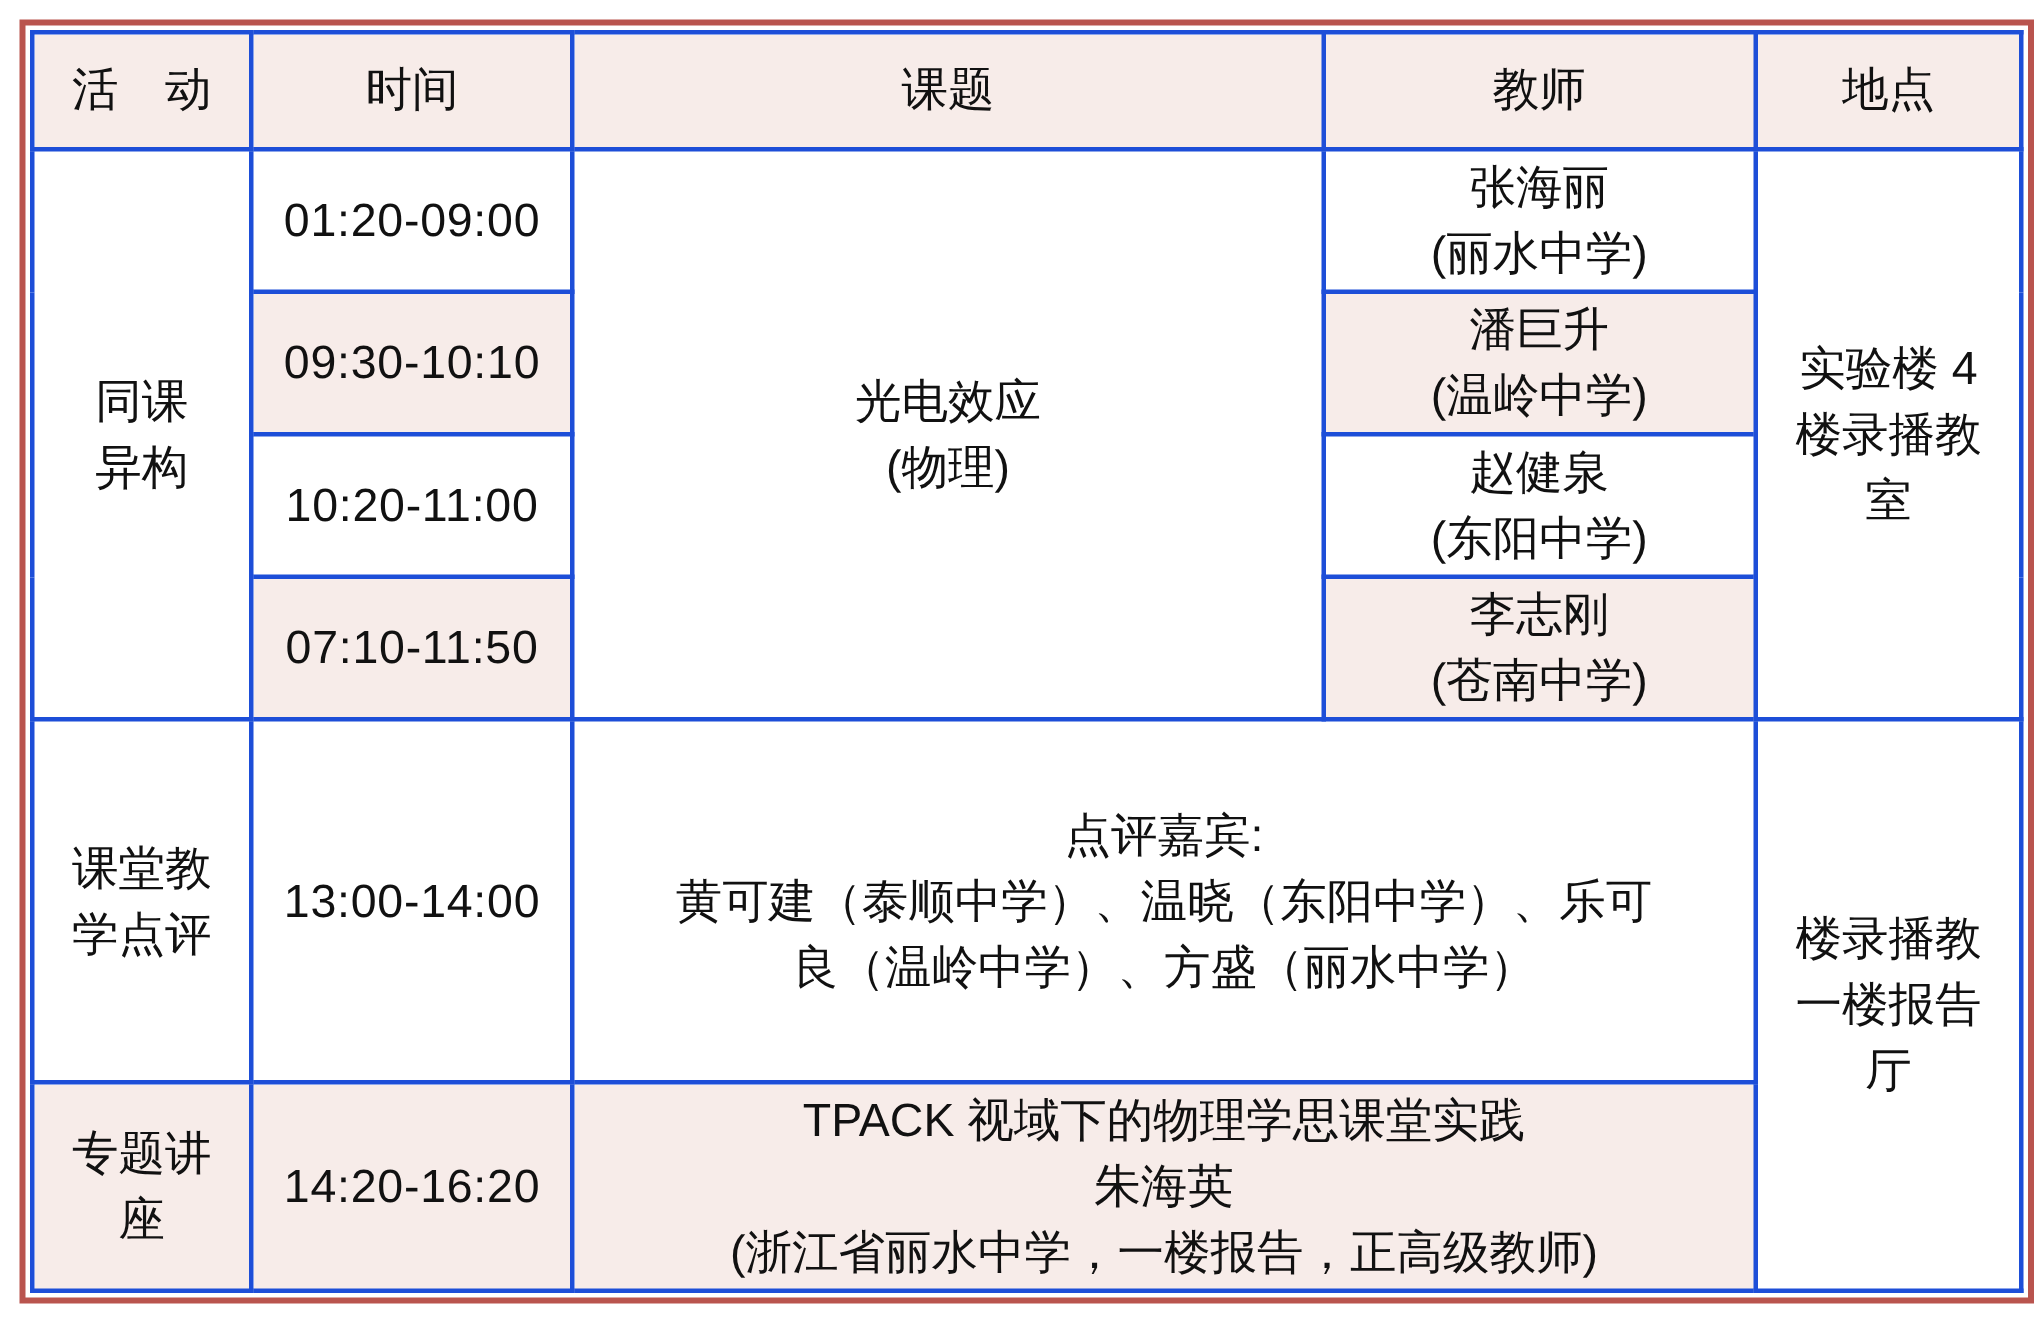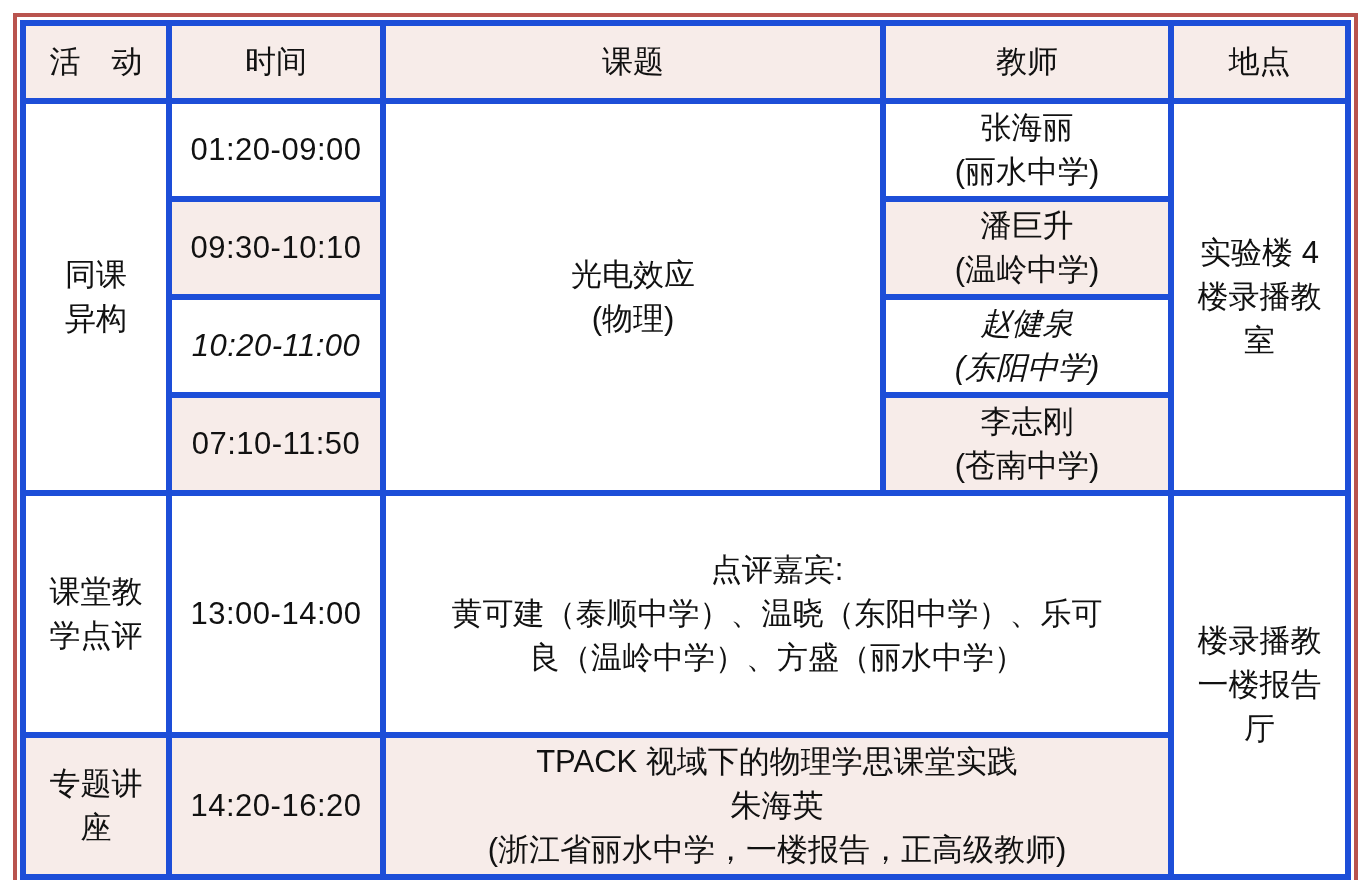"活 动" table.schedule th, table.schedule td { border: 6px solid #1d4ed8 -> 3px solid #1d4ed8 }
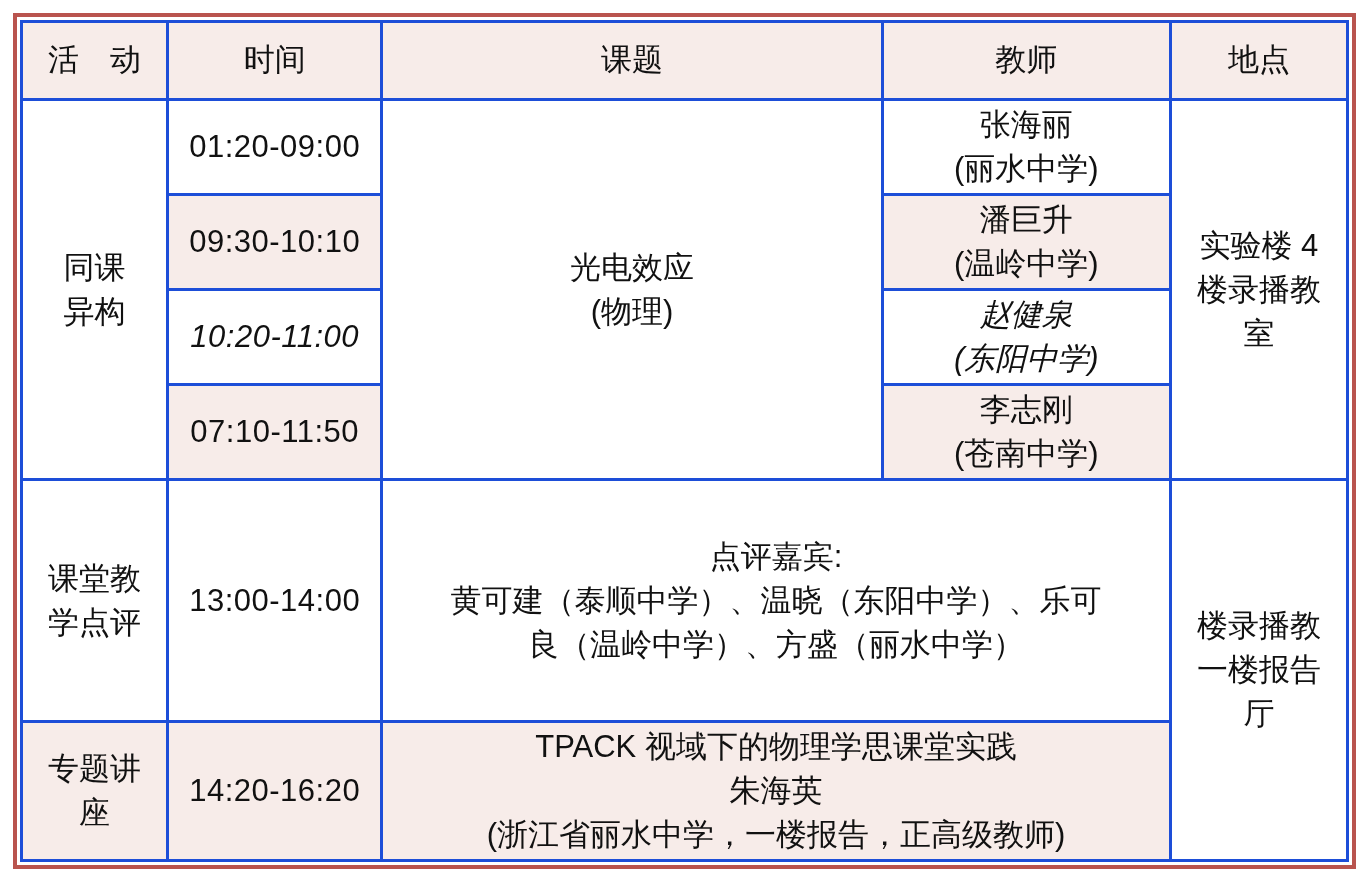"10:20-11:00" tr { font-style: italic -> none }
